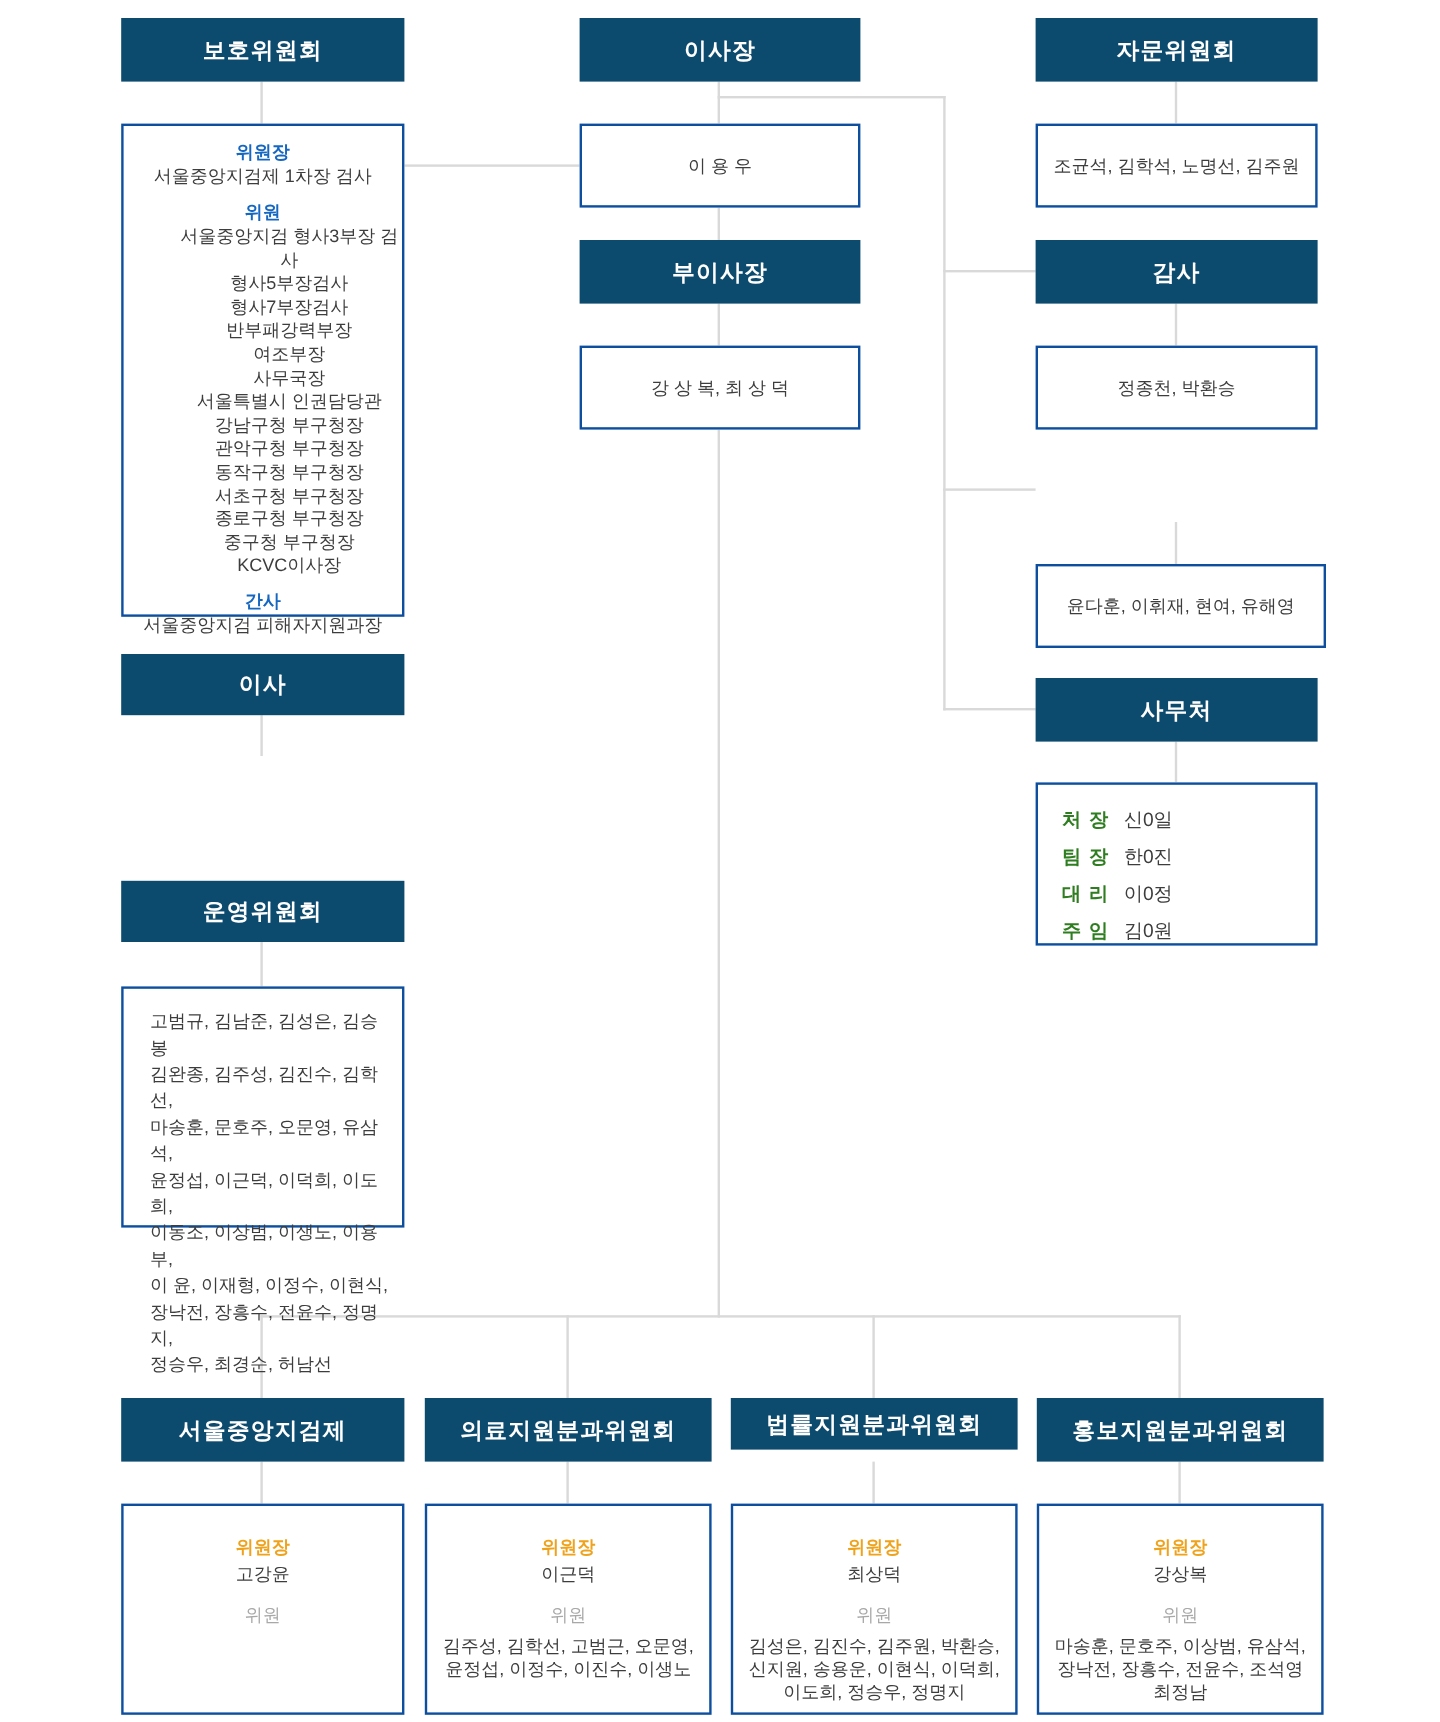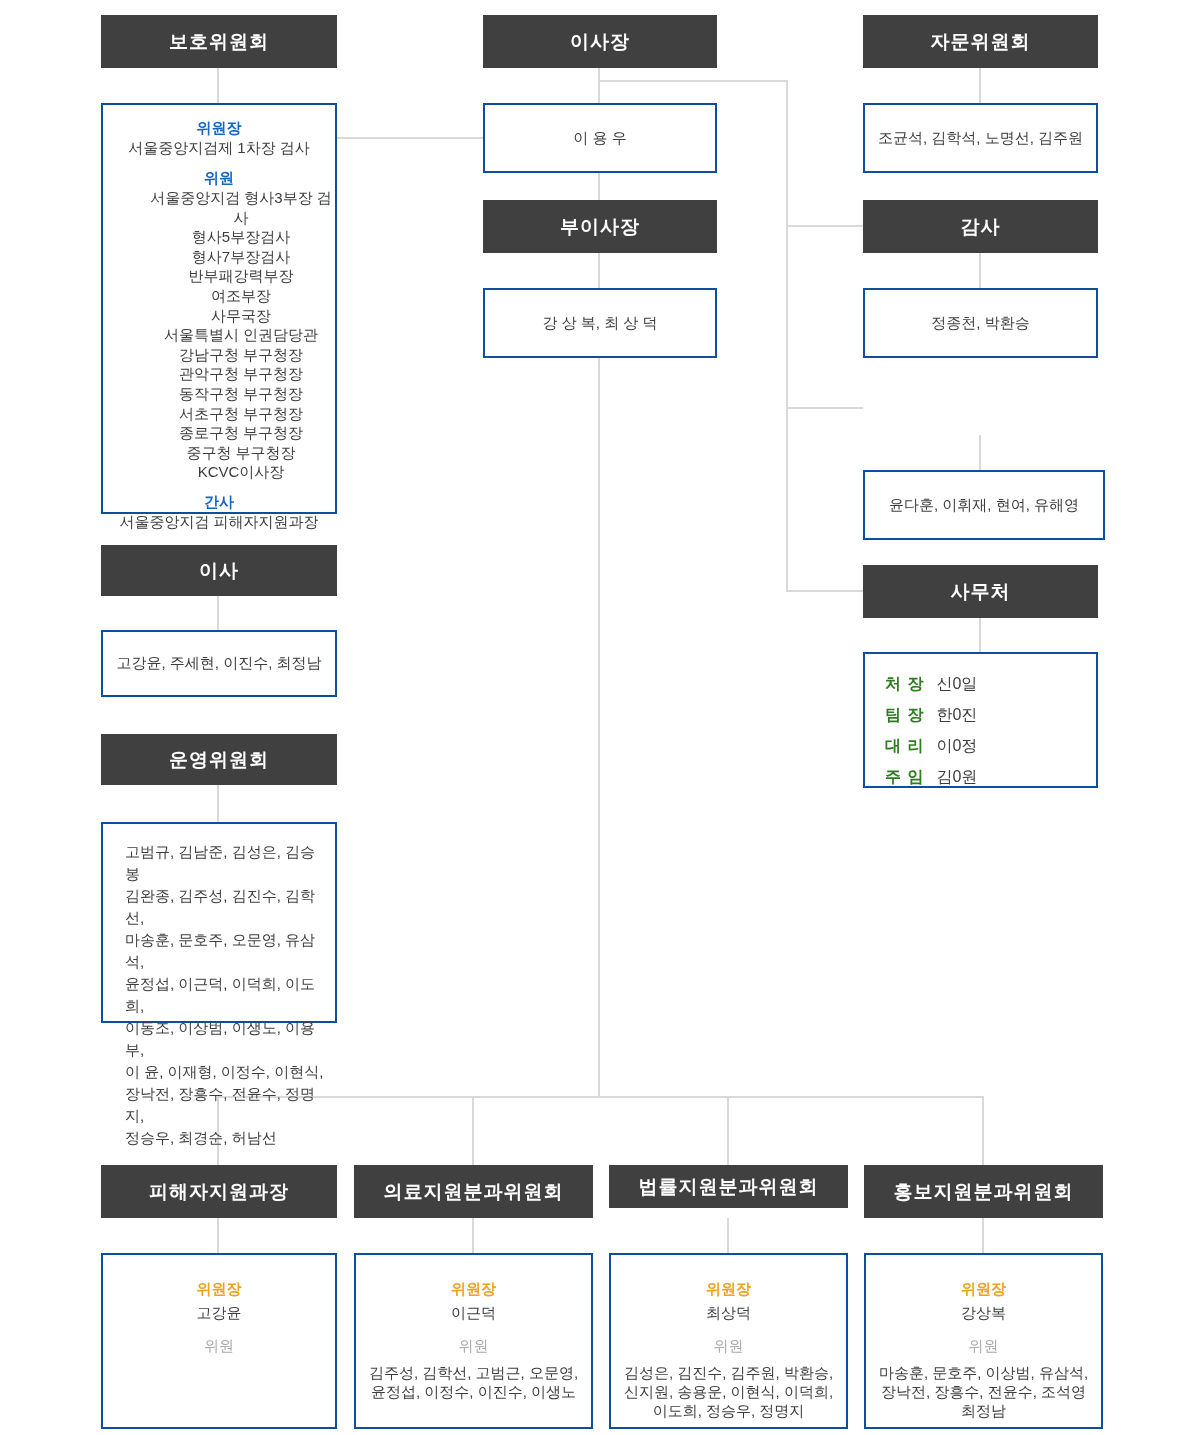"보호위원회" .hdr { background: #404040 -> #0c4a6e }
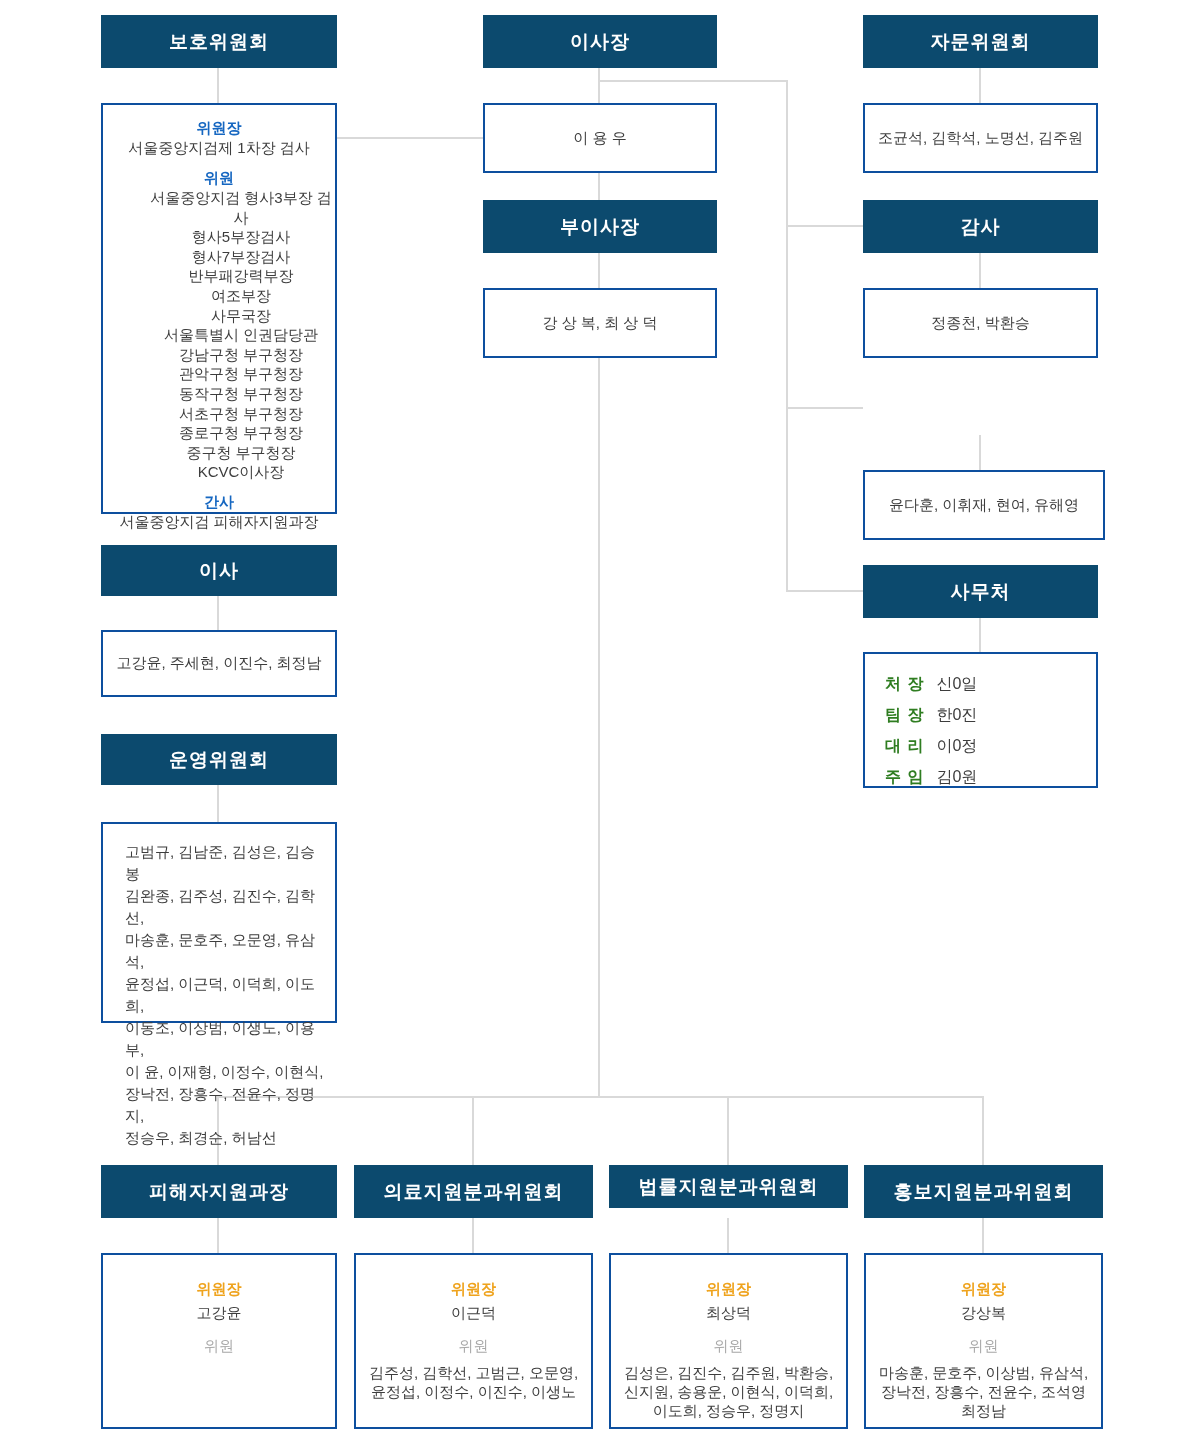"고강윤, 주세현, 이진수, 최정남" div.box { html: <div> <span>고강윤, 주세현, 이진수, 최정남</span> </div> -> none }
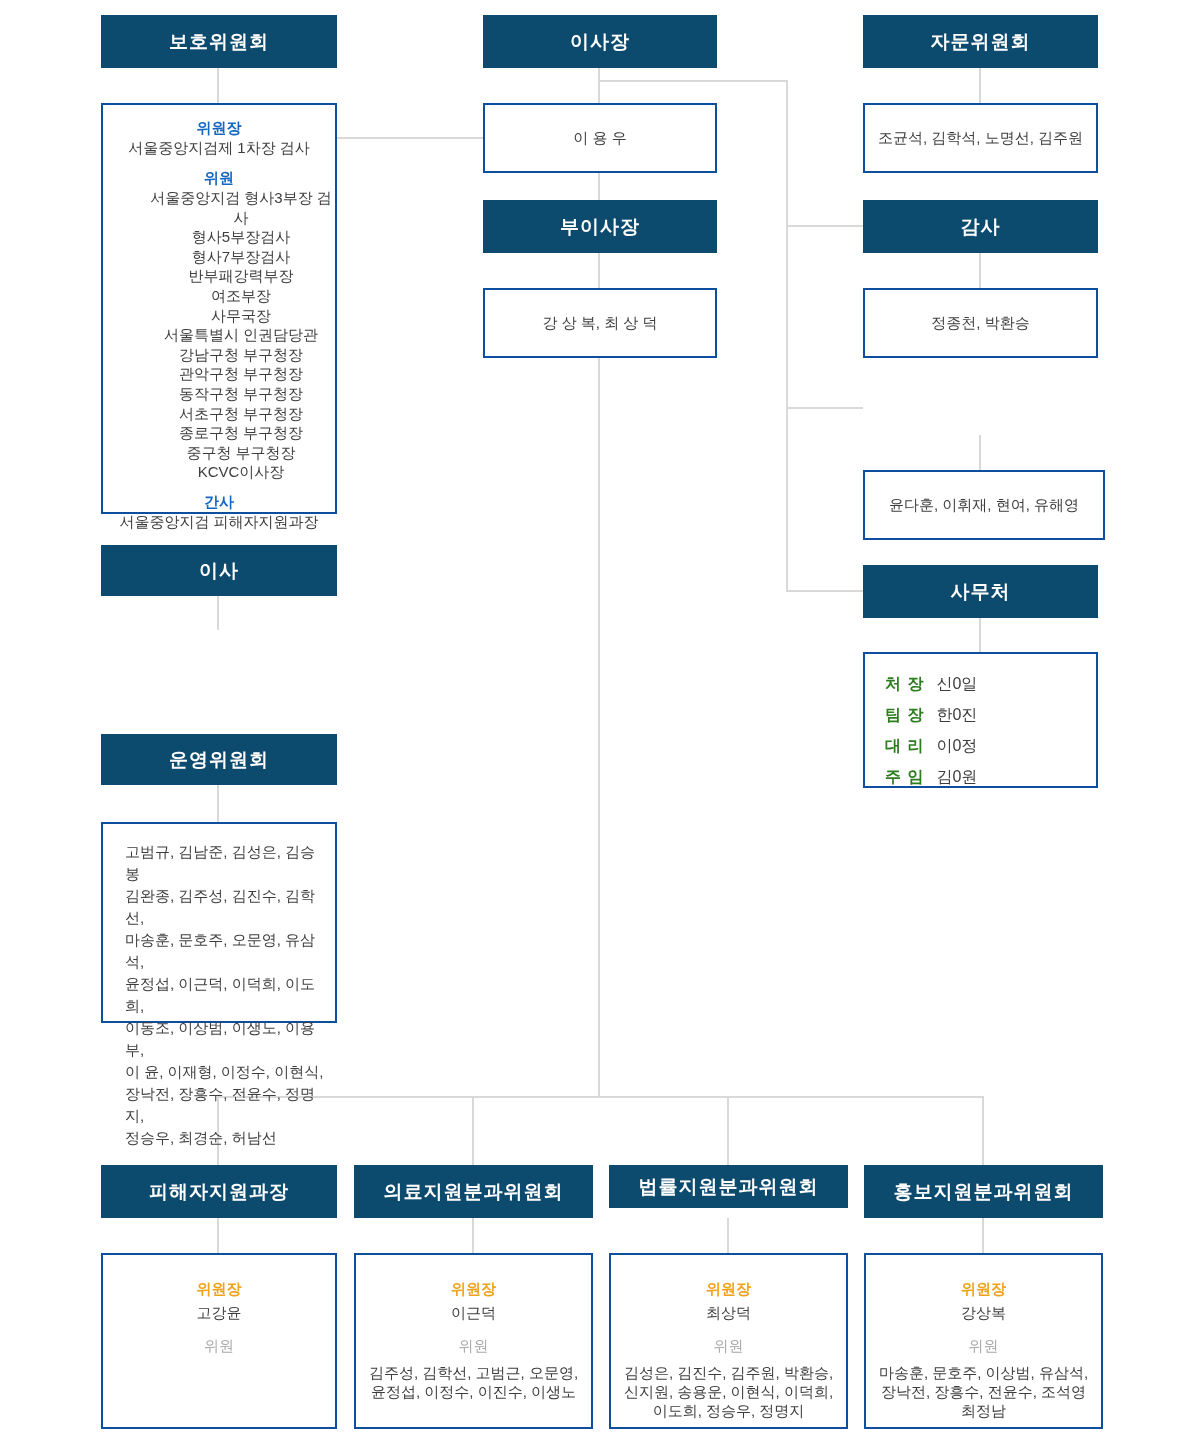"피해자지원과장" div.hdr { text: 피해자지원과장 -> 서울중앙지검제 }
